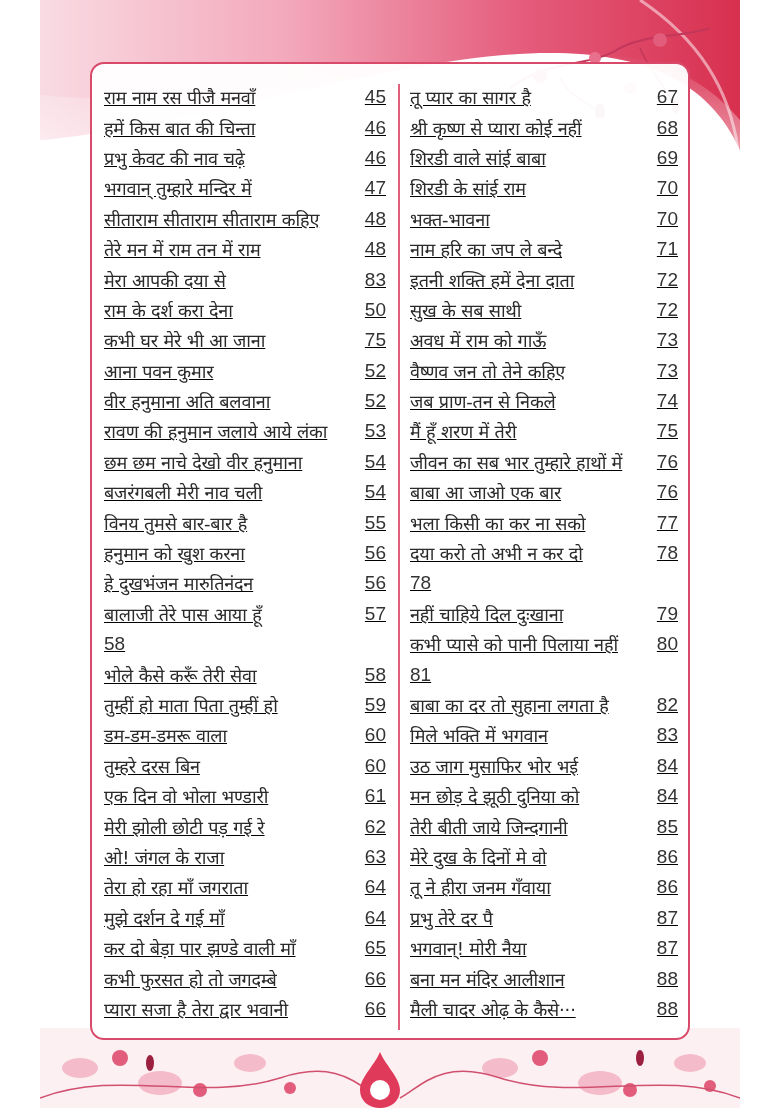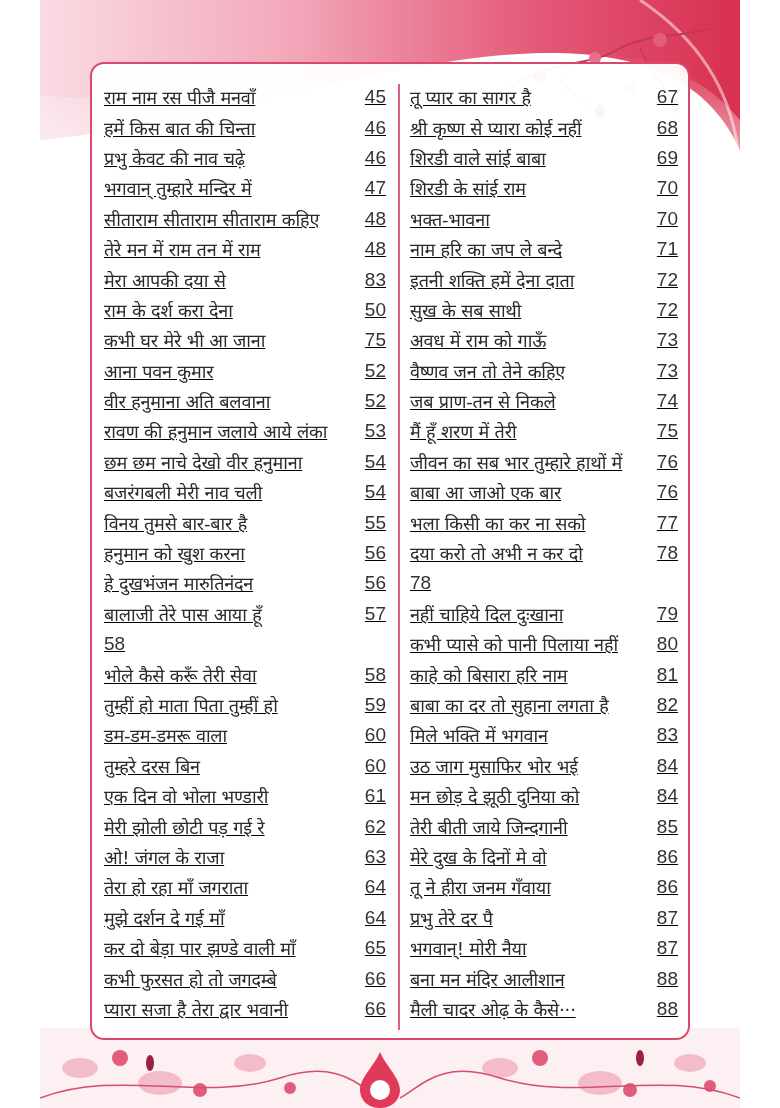"काहे को बिसारा हरि नाम" span.title { html: <span>काहे को बिसारा हरि नाम</span> -> none }
